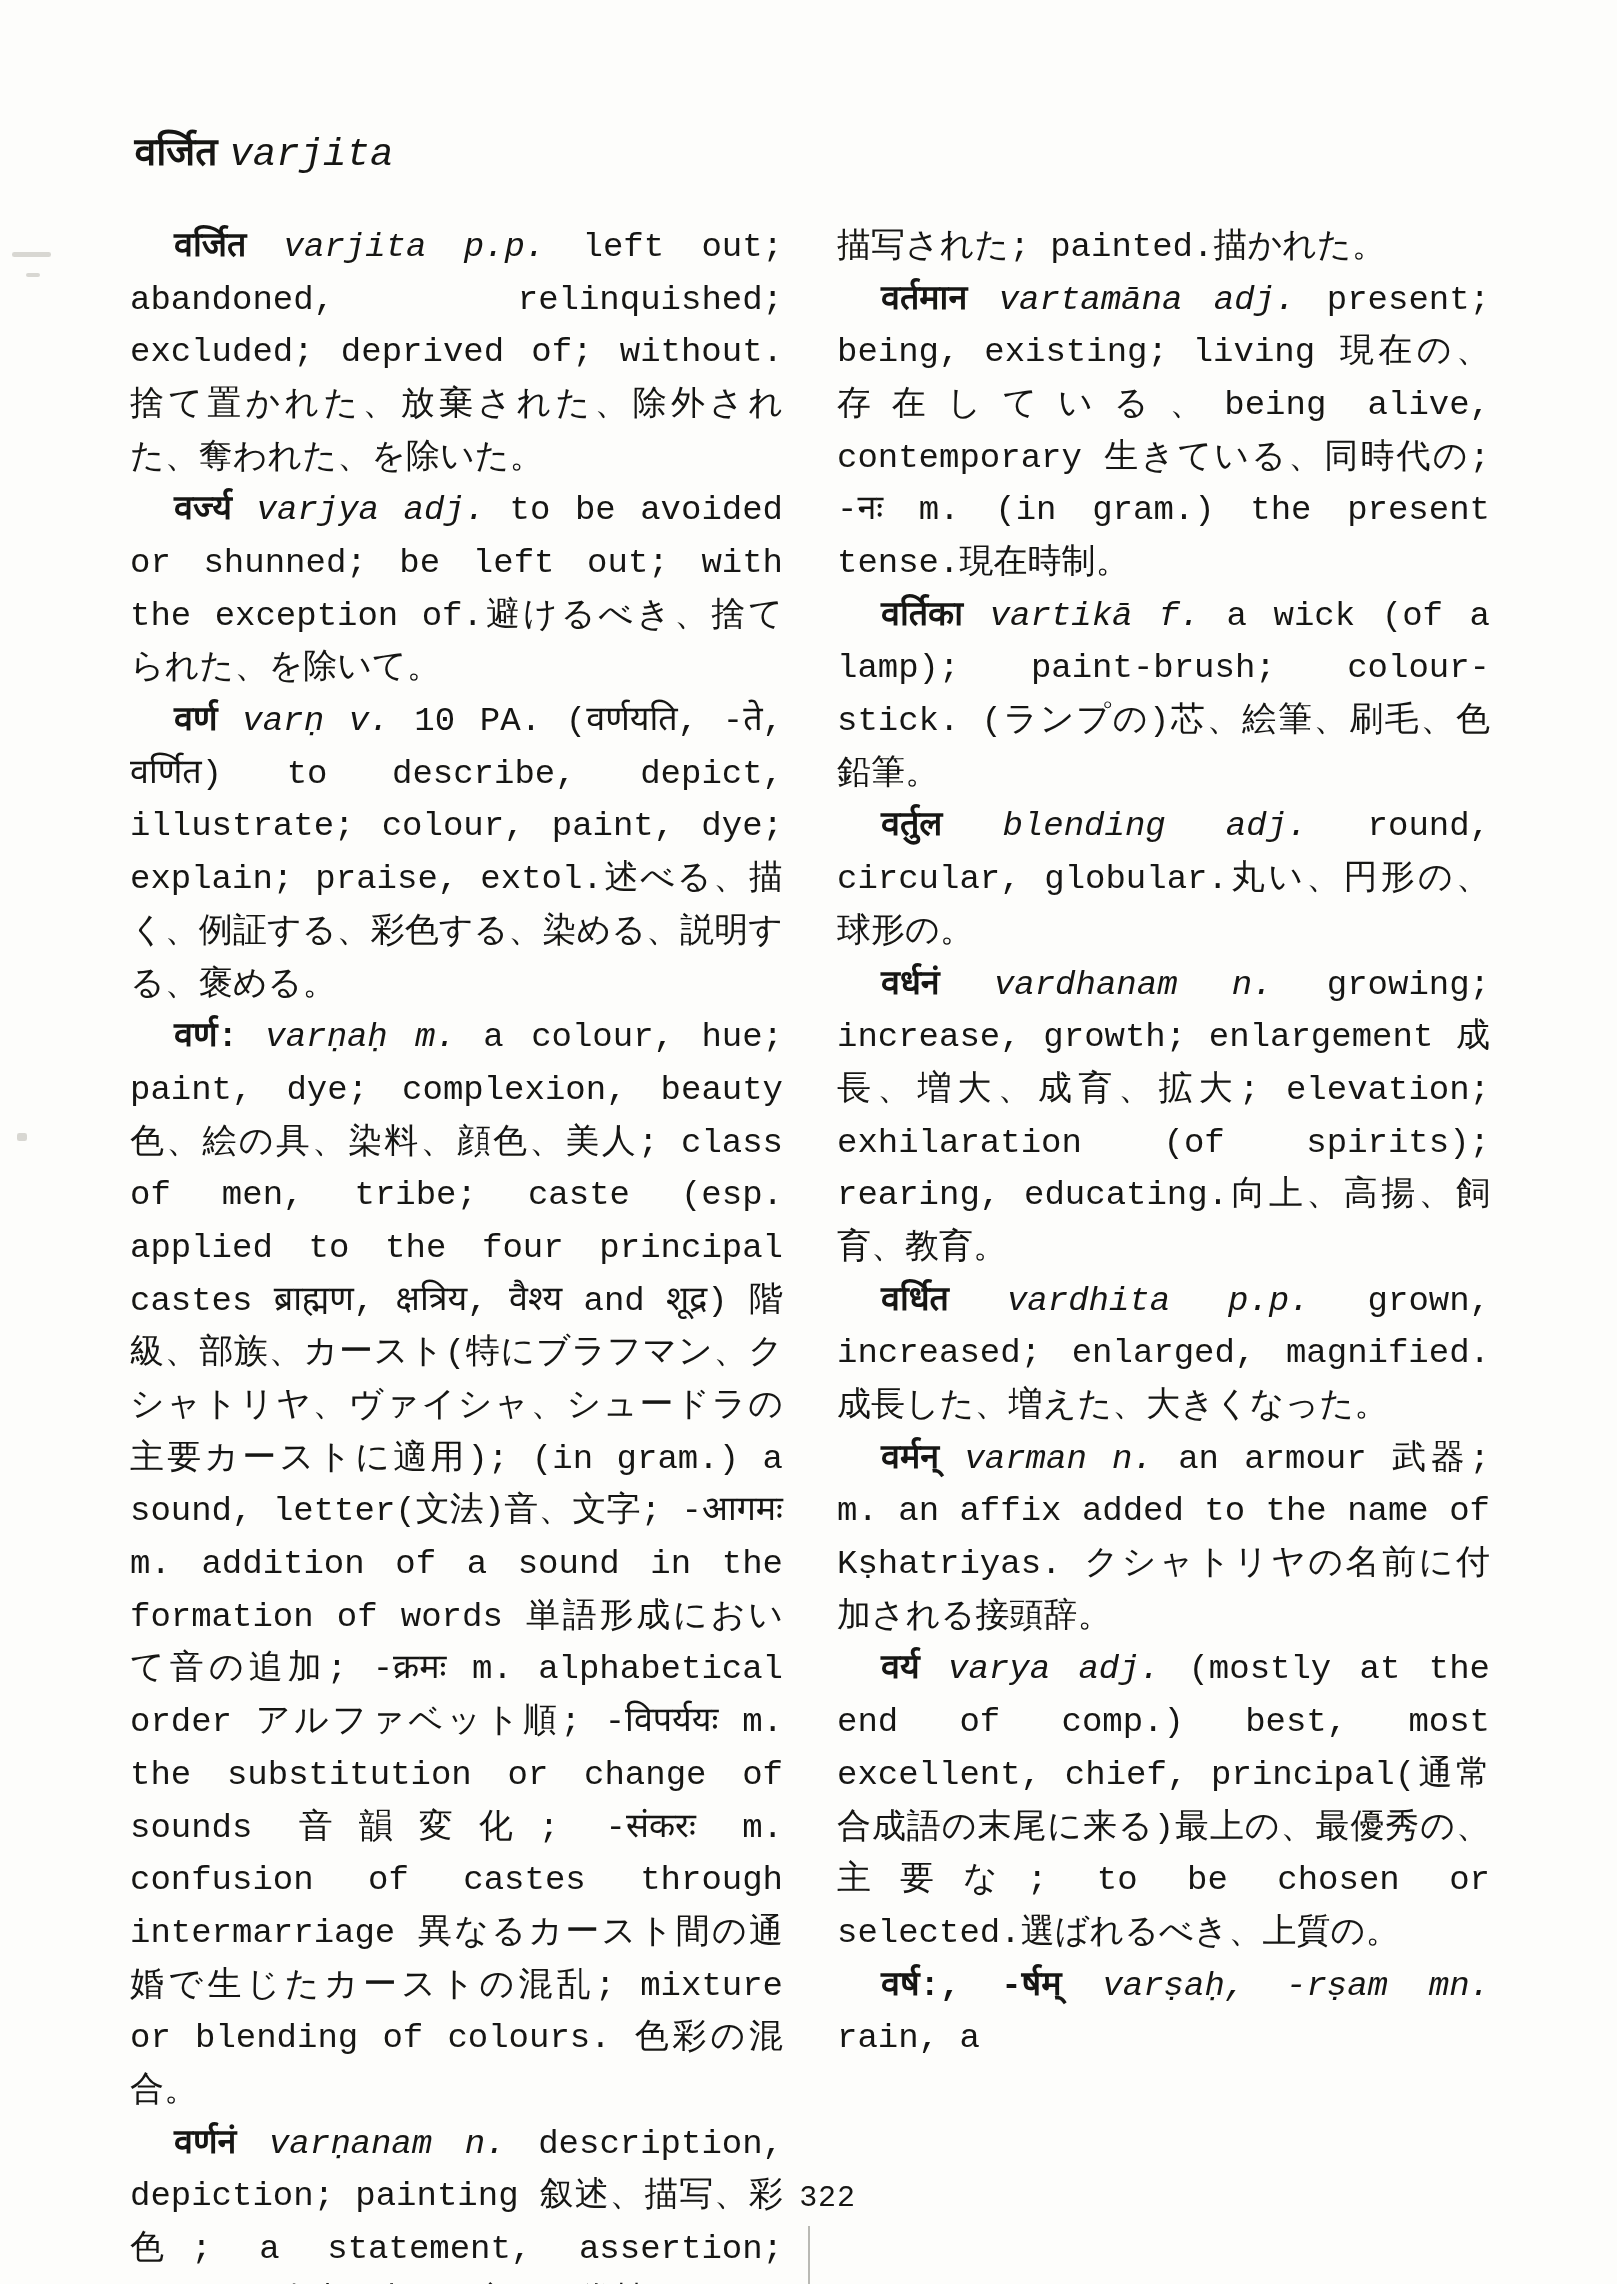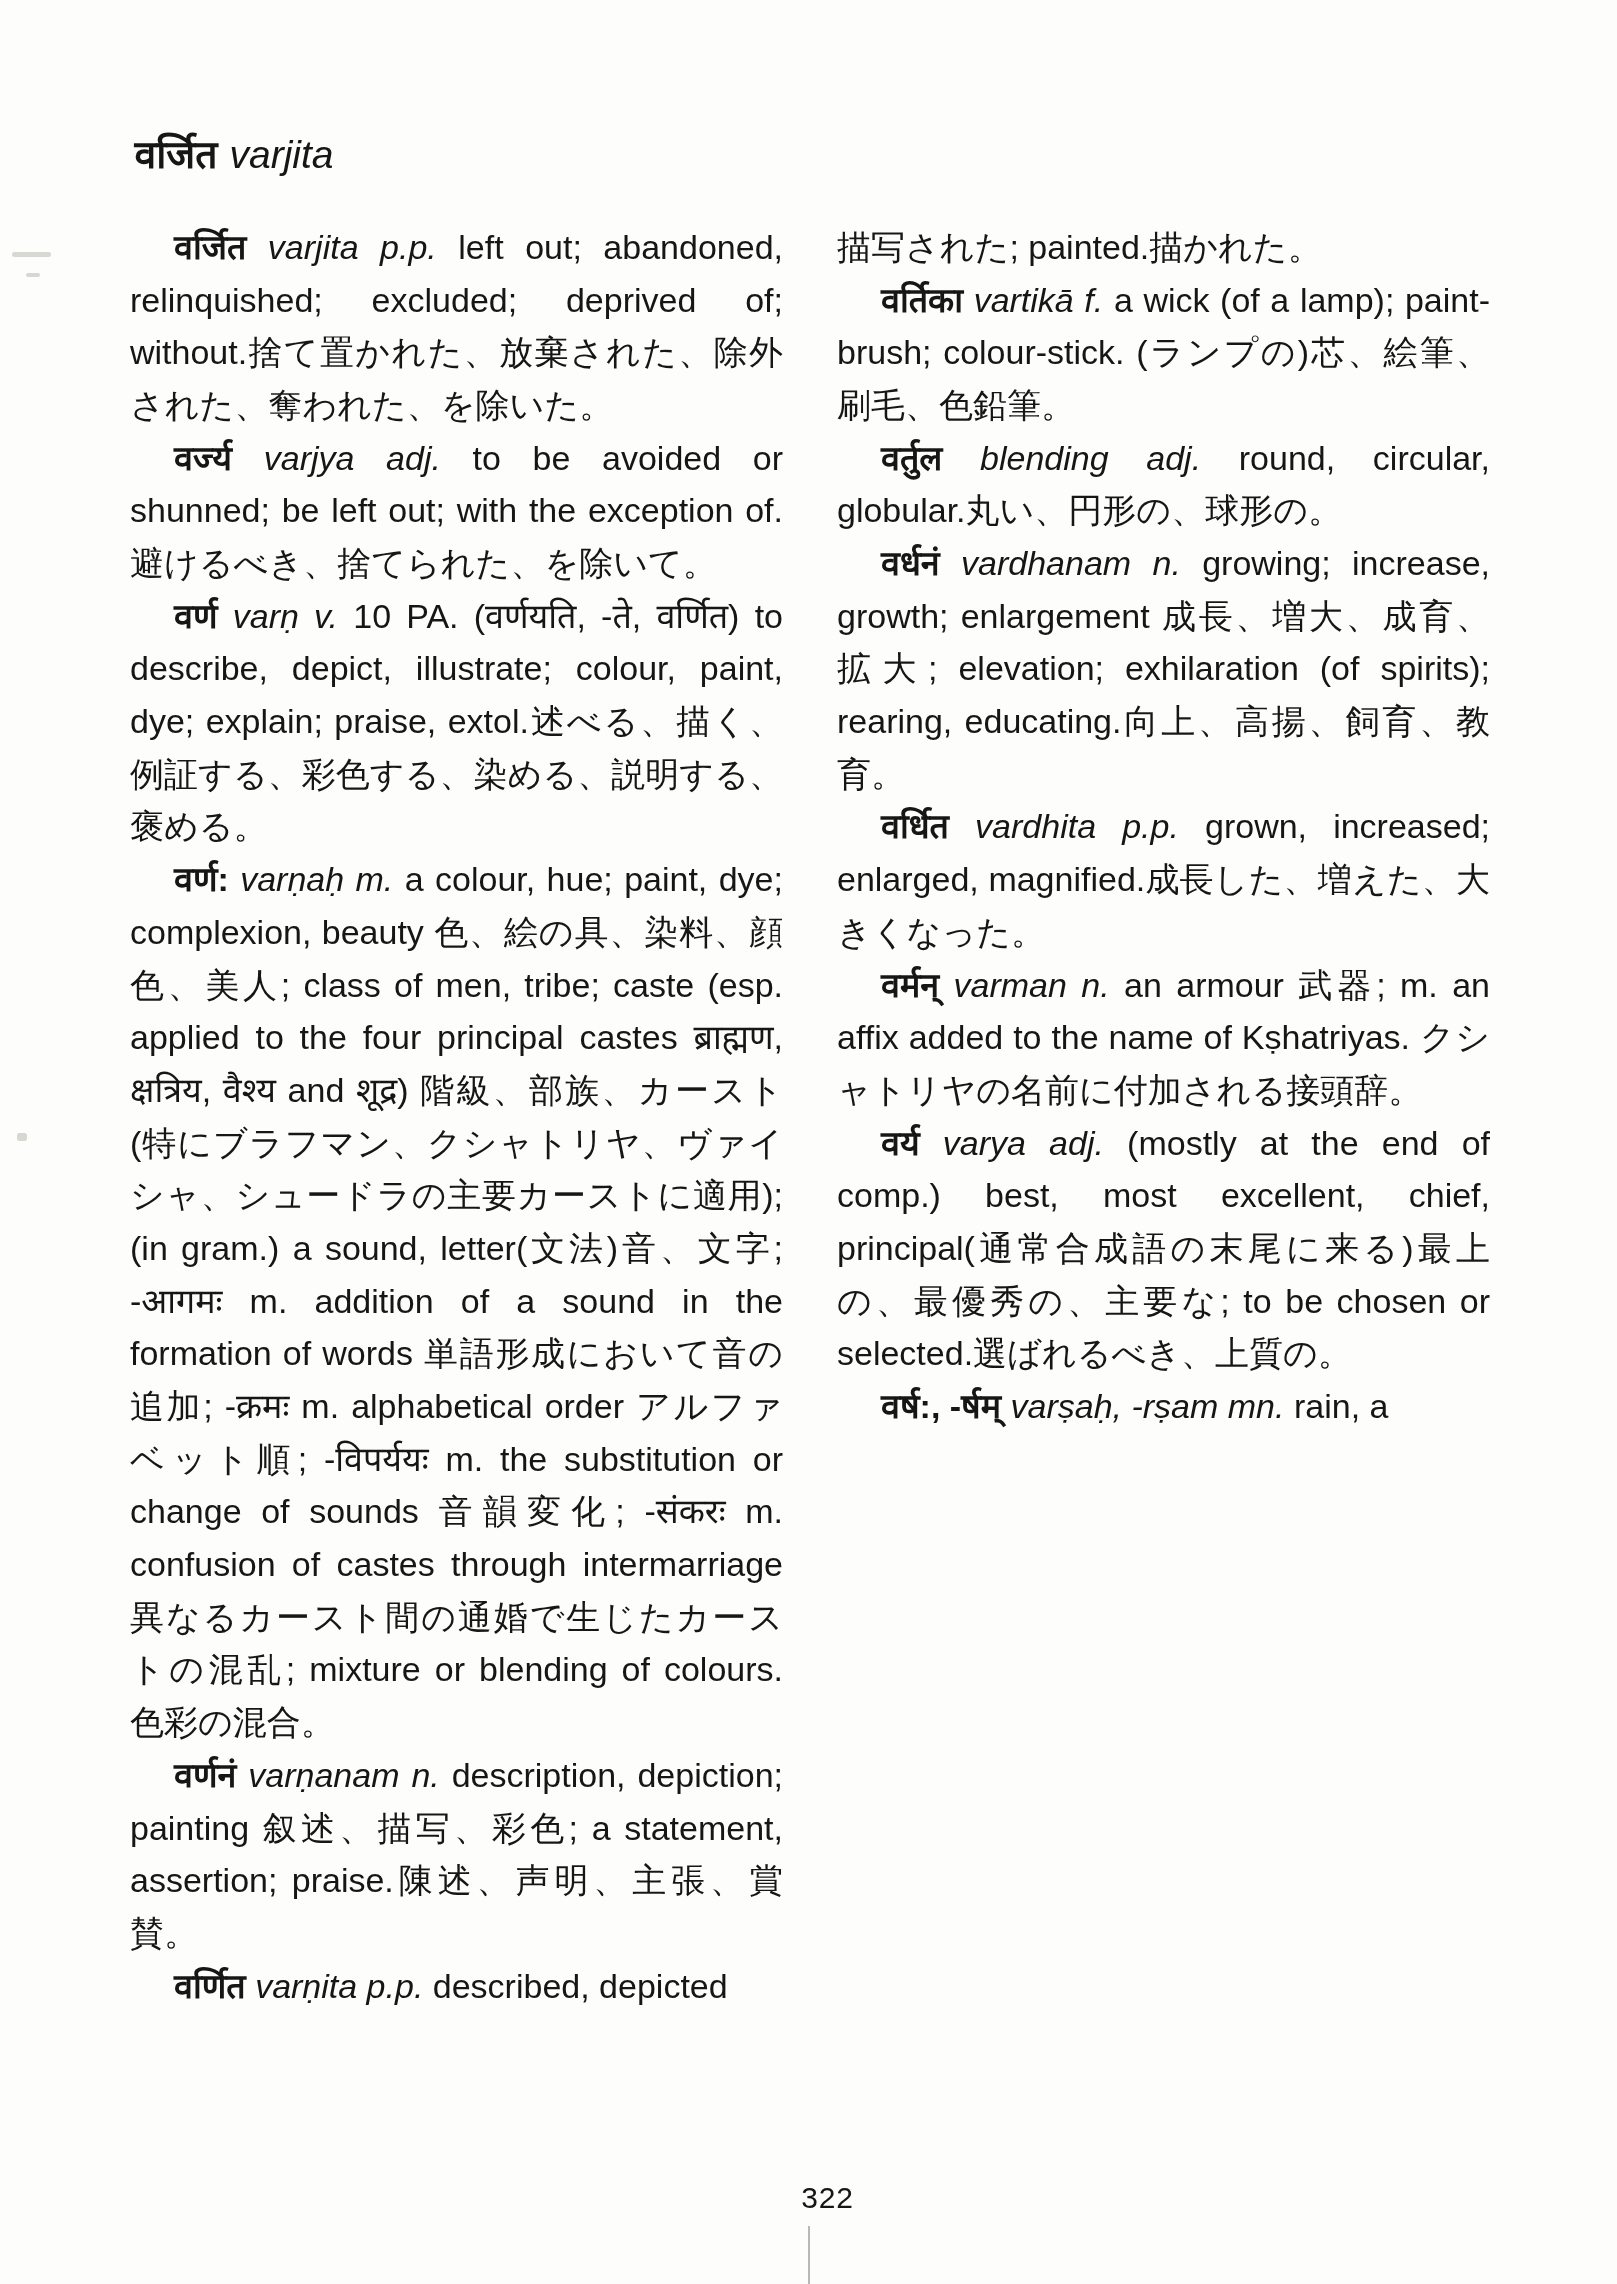"वर्जित varjita" .page { font-family: Liberation Sans, sans-serif -> Liberation Mono, monospace }
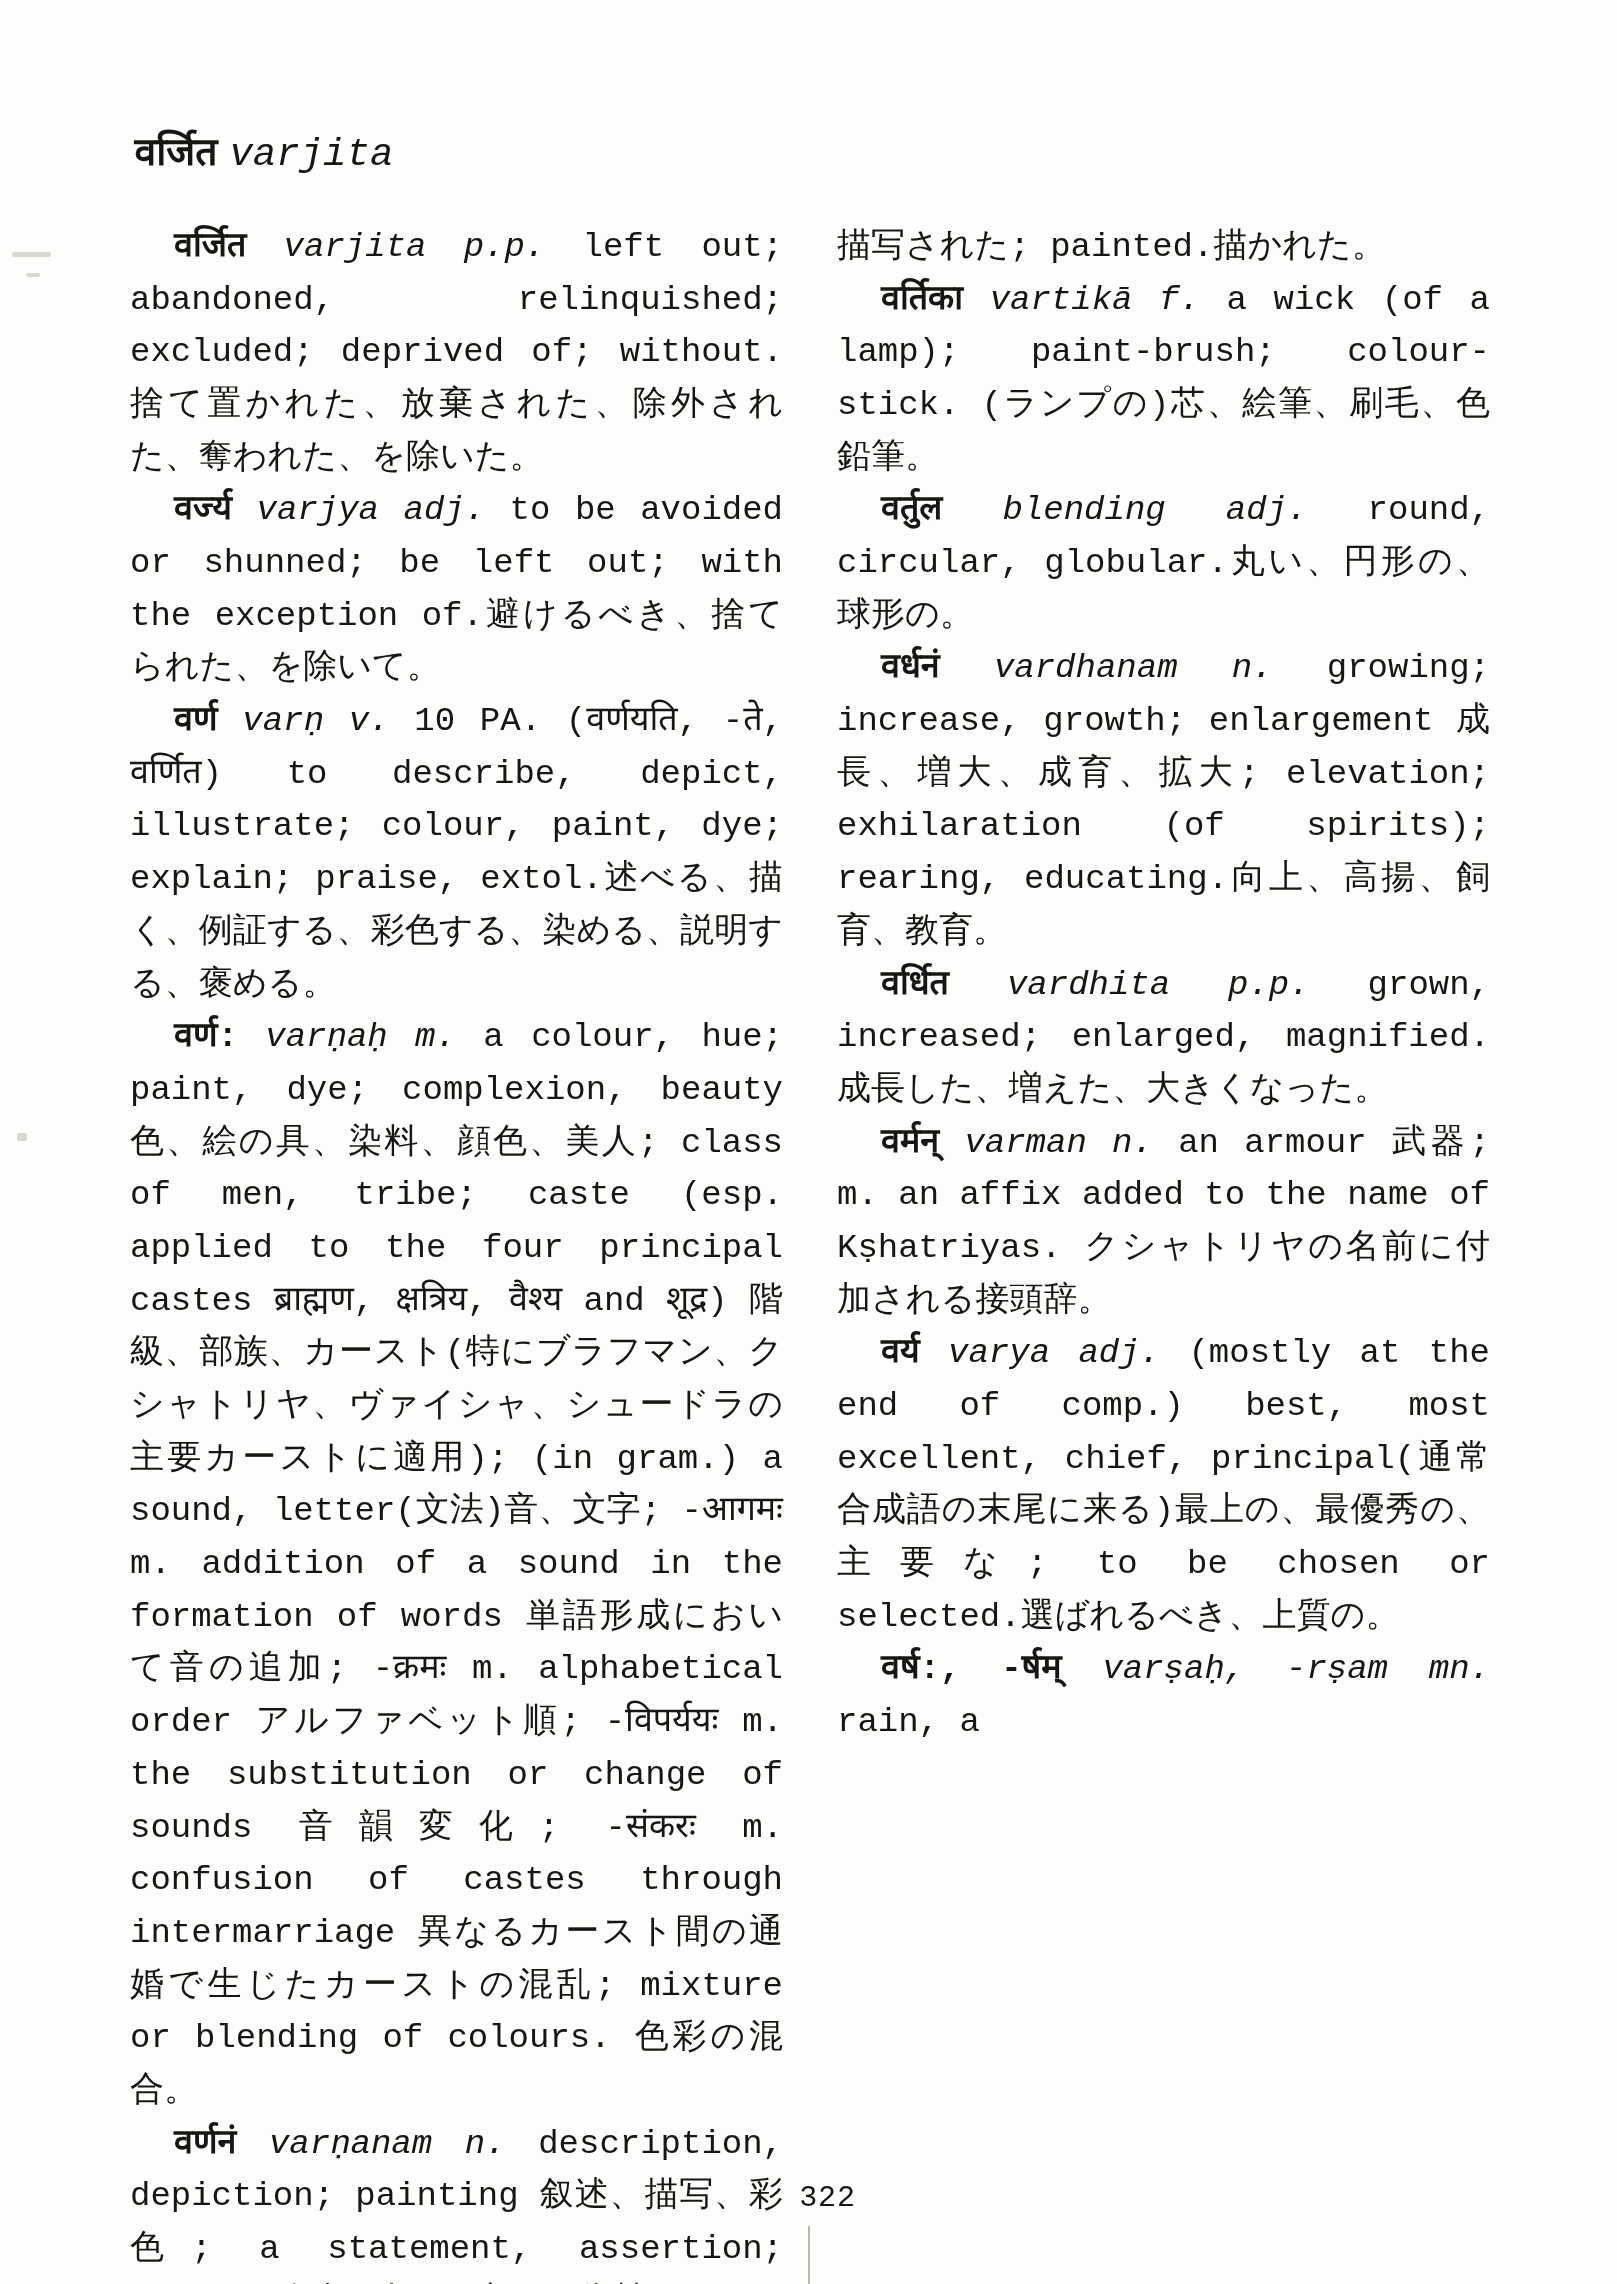"वर्तमान vartamāna adj. present; being," p.entry { html: none -> <p><span>वर्तमान</span> <span>vartamāna adj.</span> <span>present; being, existing; living 現在の、存在している、being alive, contemporary 生きている、同時代の; -नः m. (in gram.) the present tense.現在時制。</span></p> }
